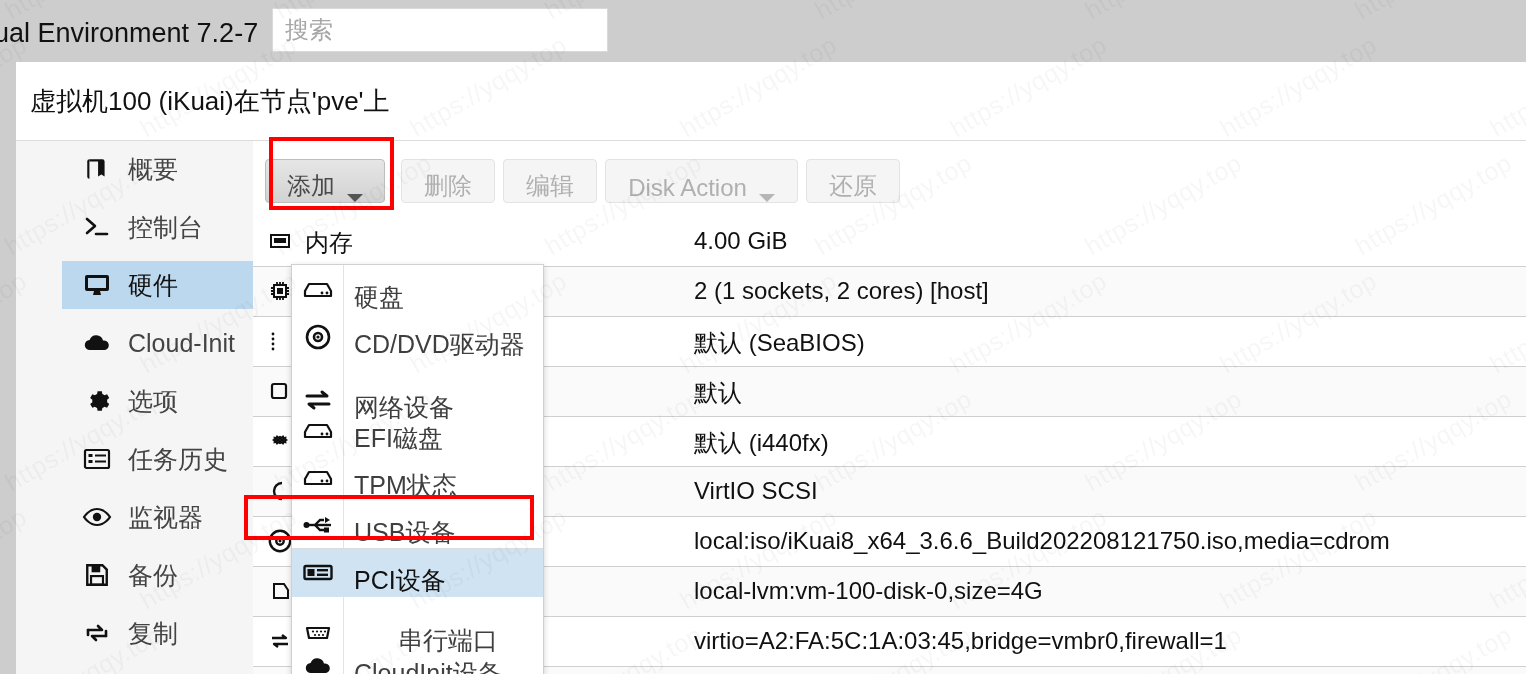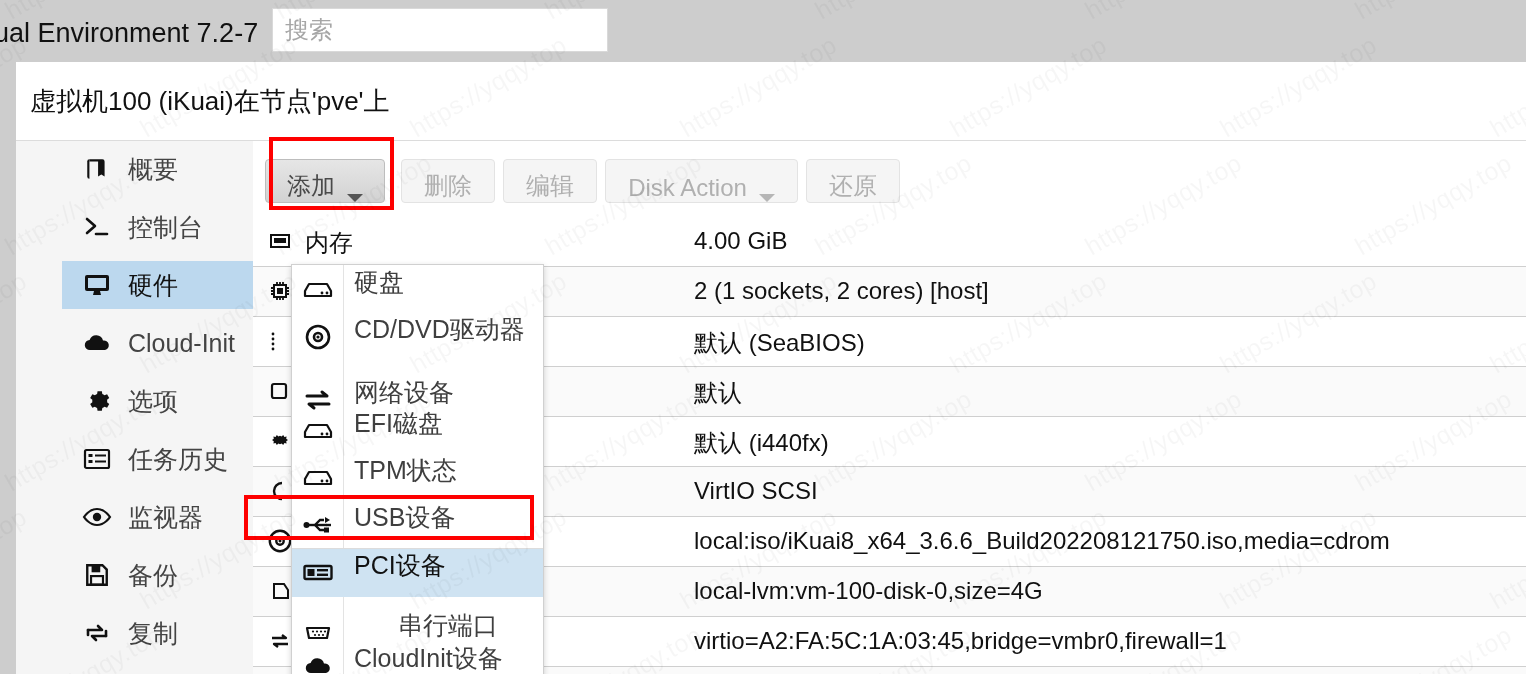"硬盘" .mitem { align-items: flex-start -> flex-end }
